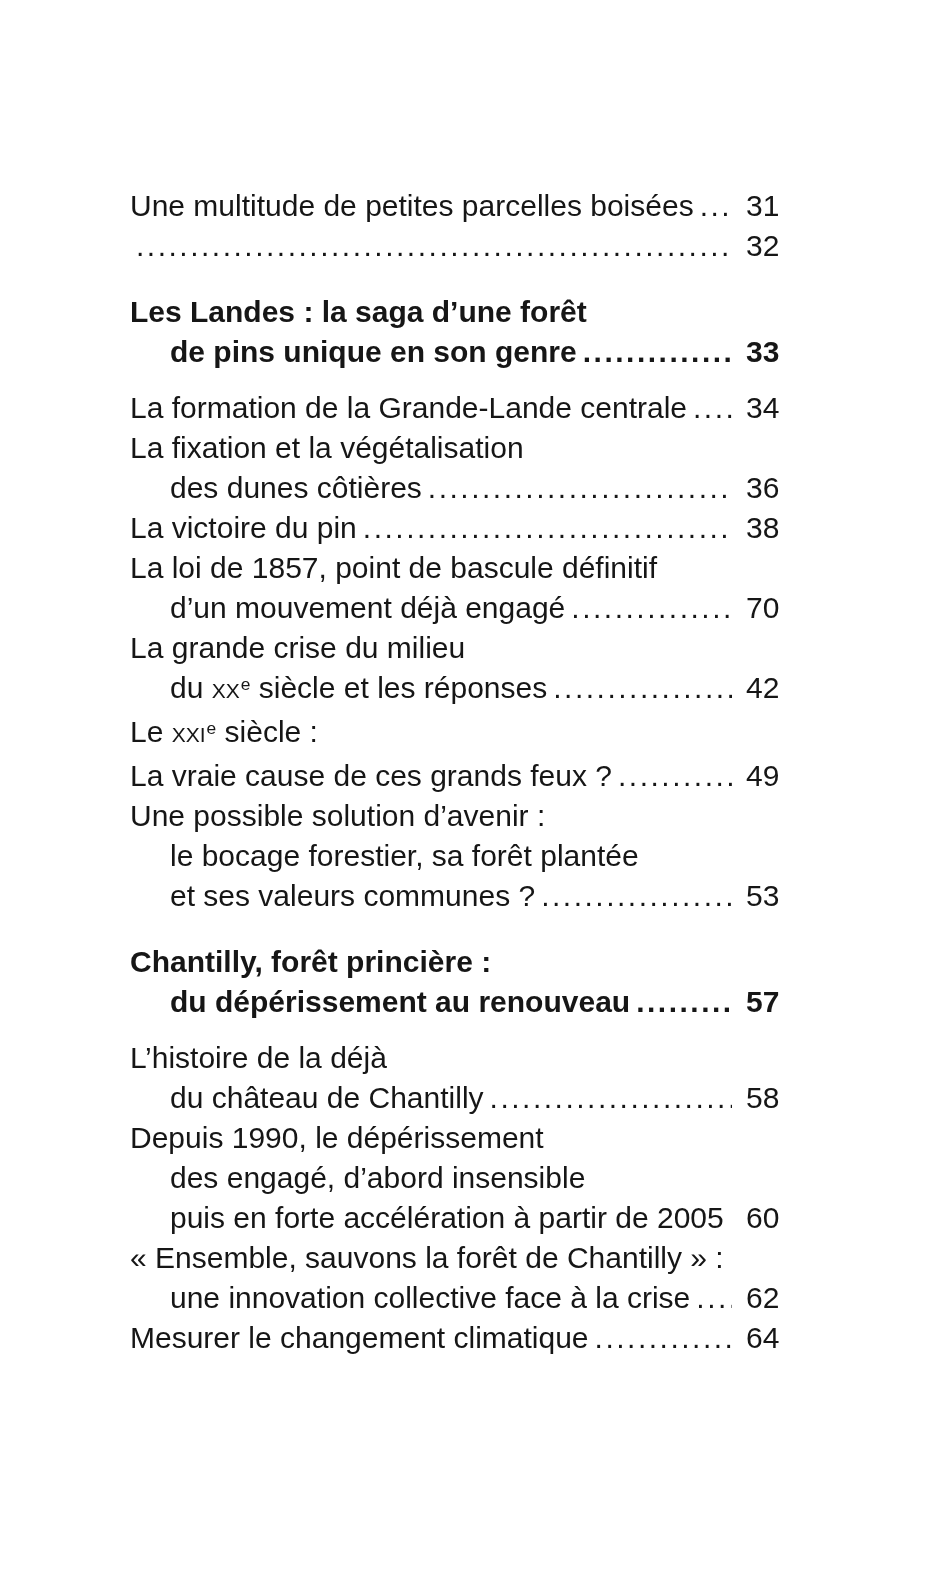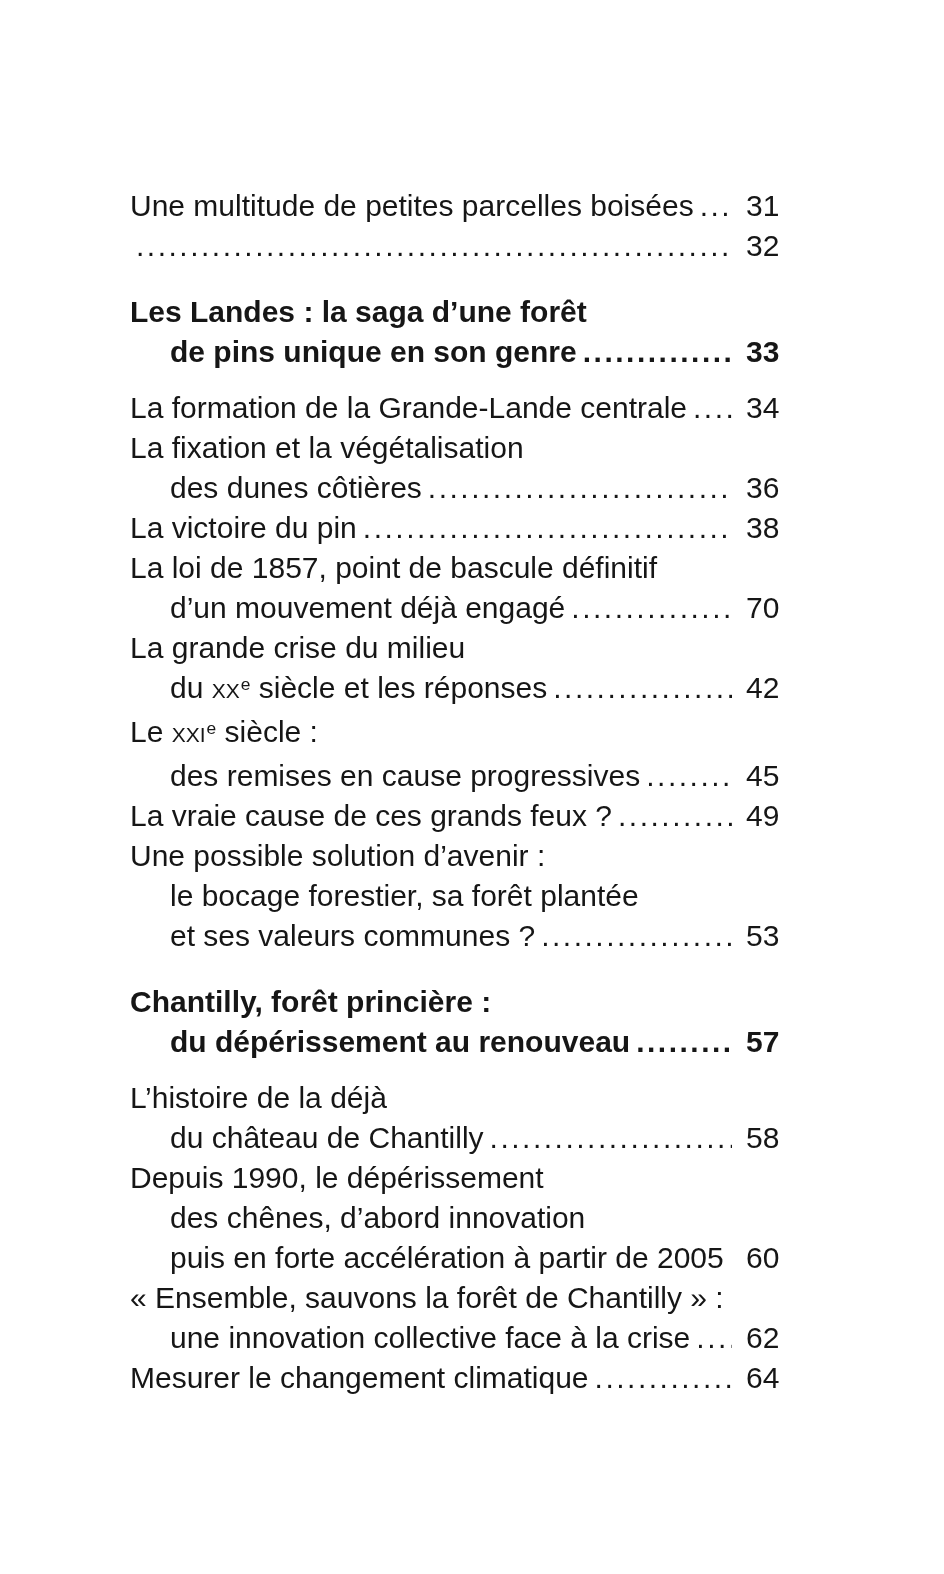"des remises en cause progressives" div.toc-row { html: <div> <span>des remises en cause progressives</span> <span></span> <span>45</span> </div> -> none }
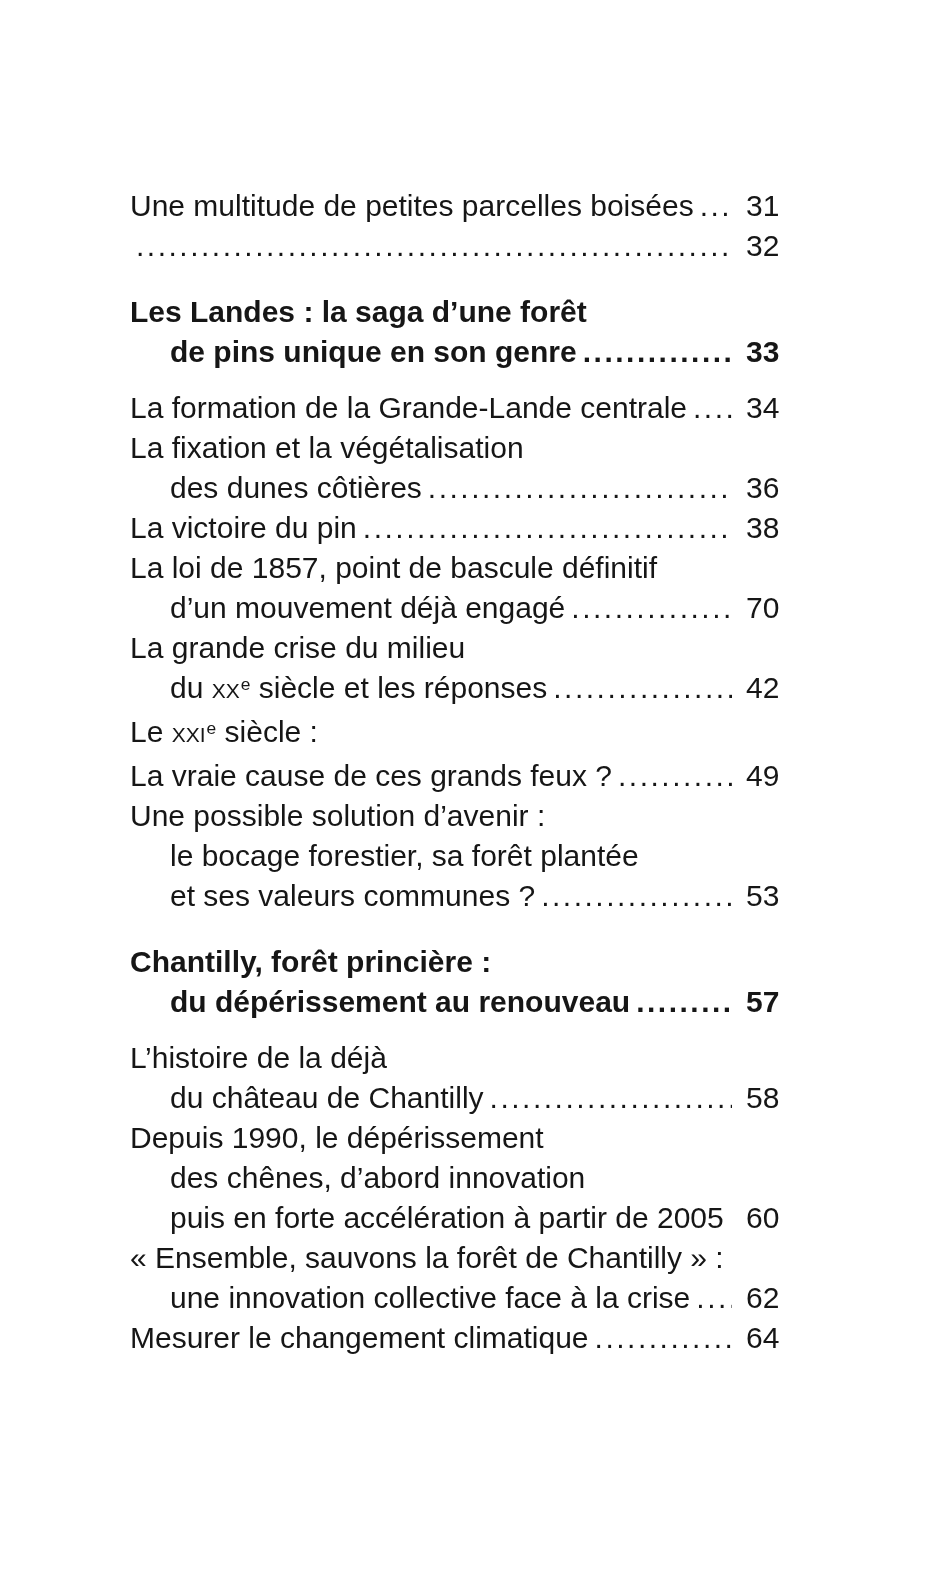"des chênes, d’abord innovation" span.toc-text { text: chênes, d’abord innovation -> engagé, d’abord insensible }
